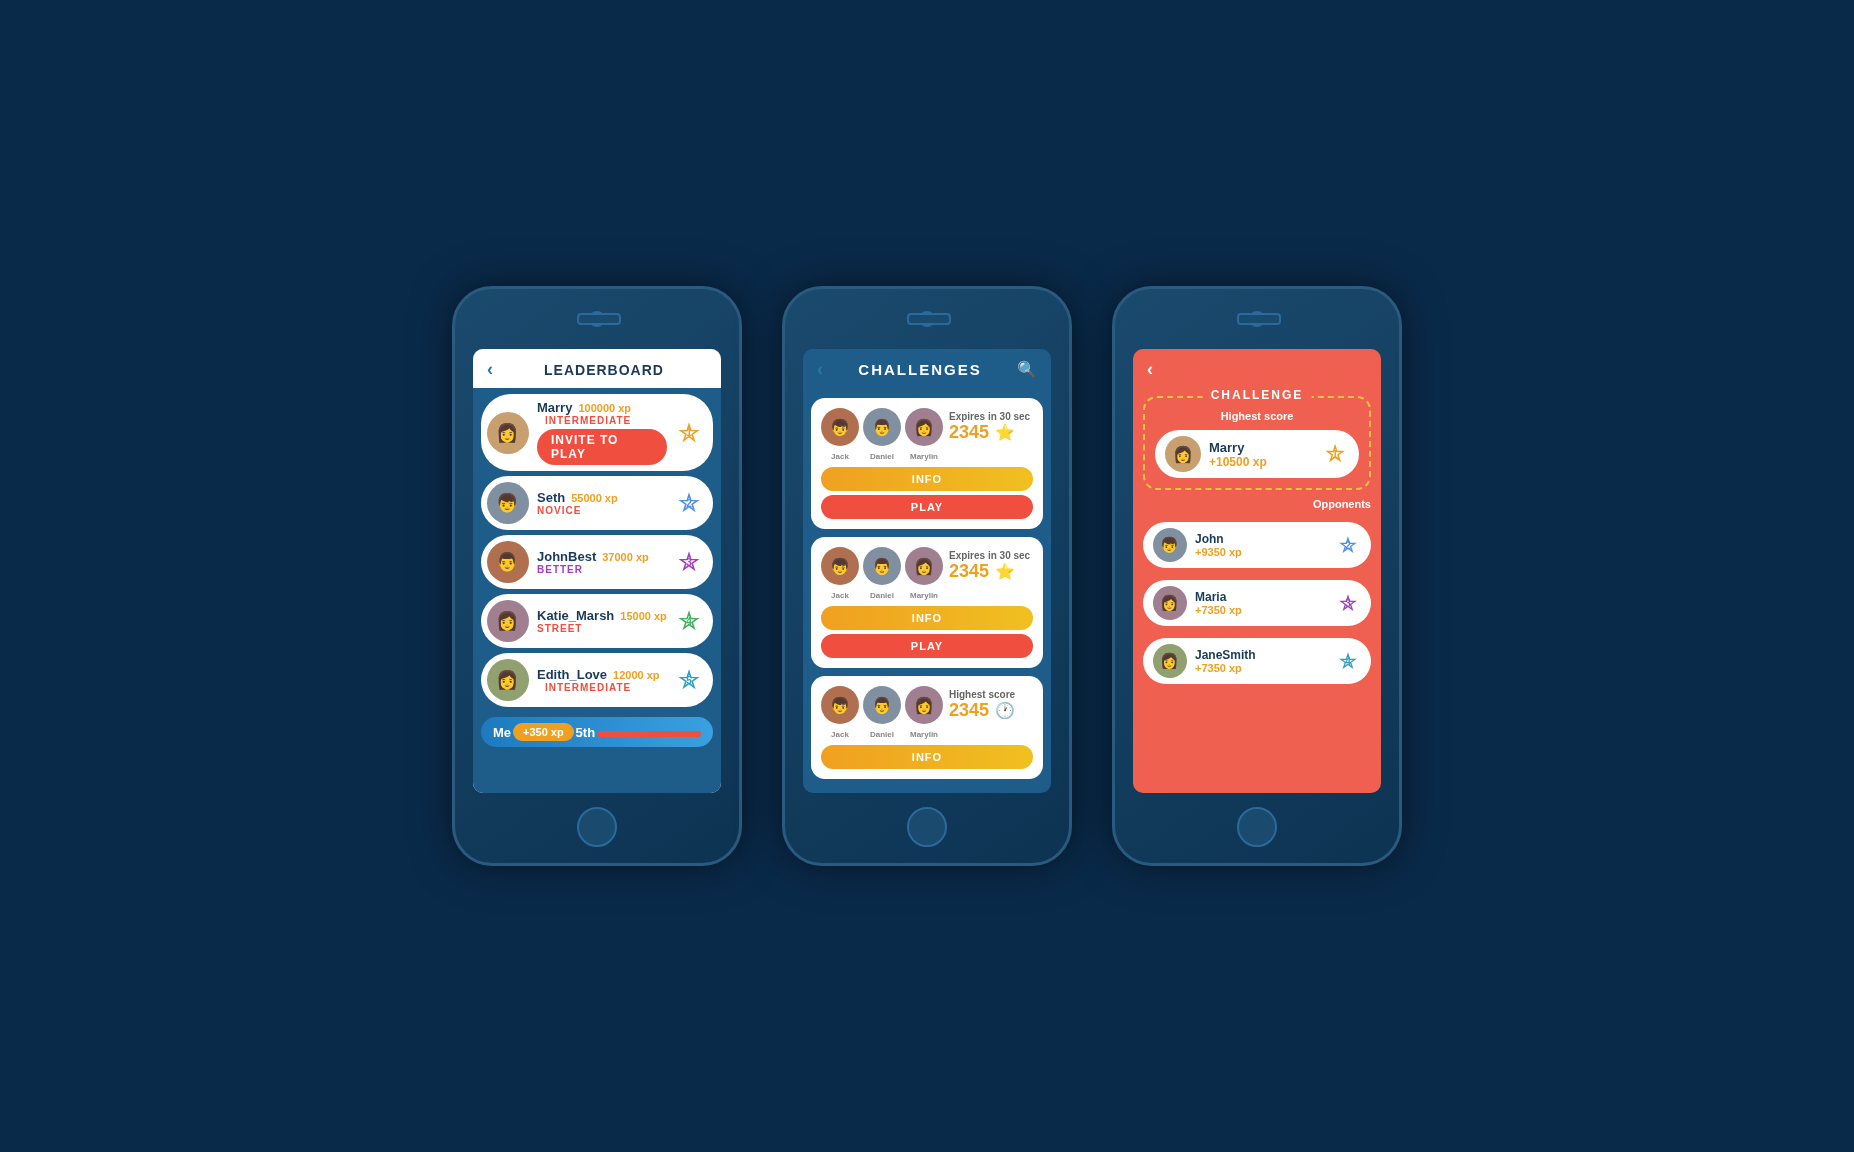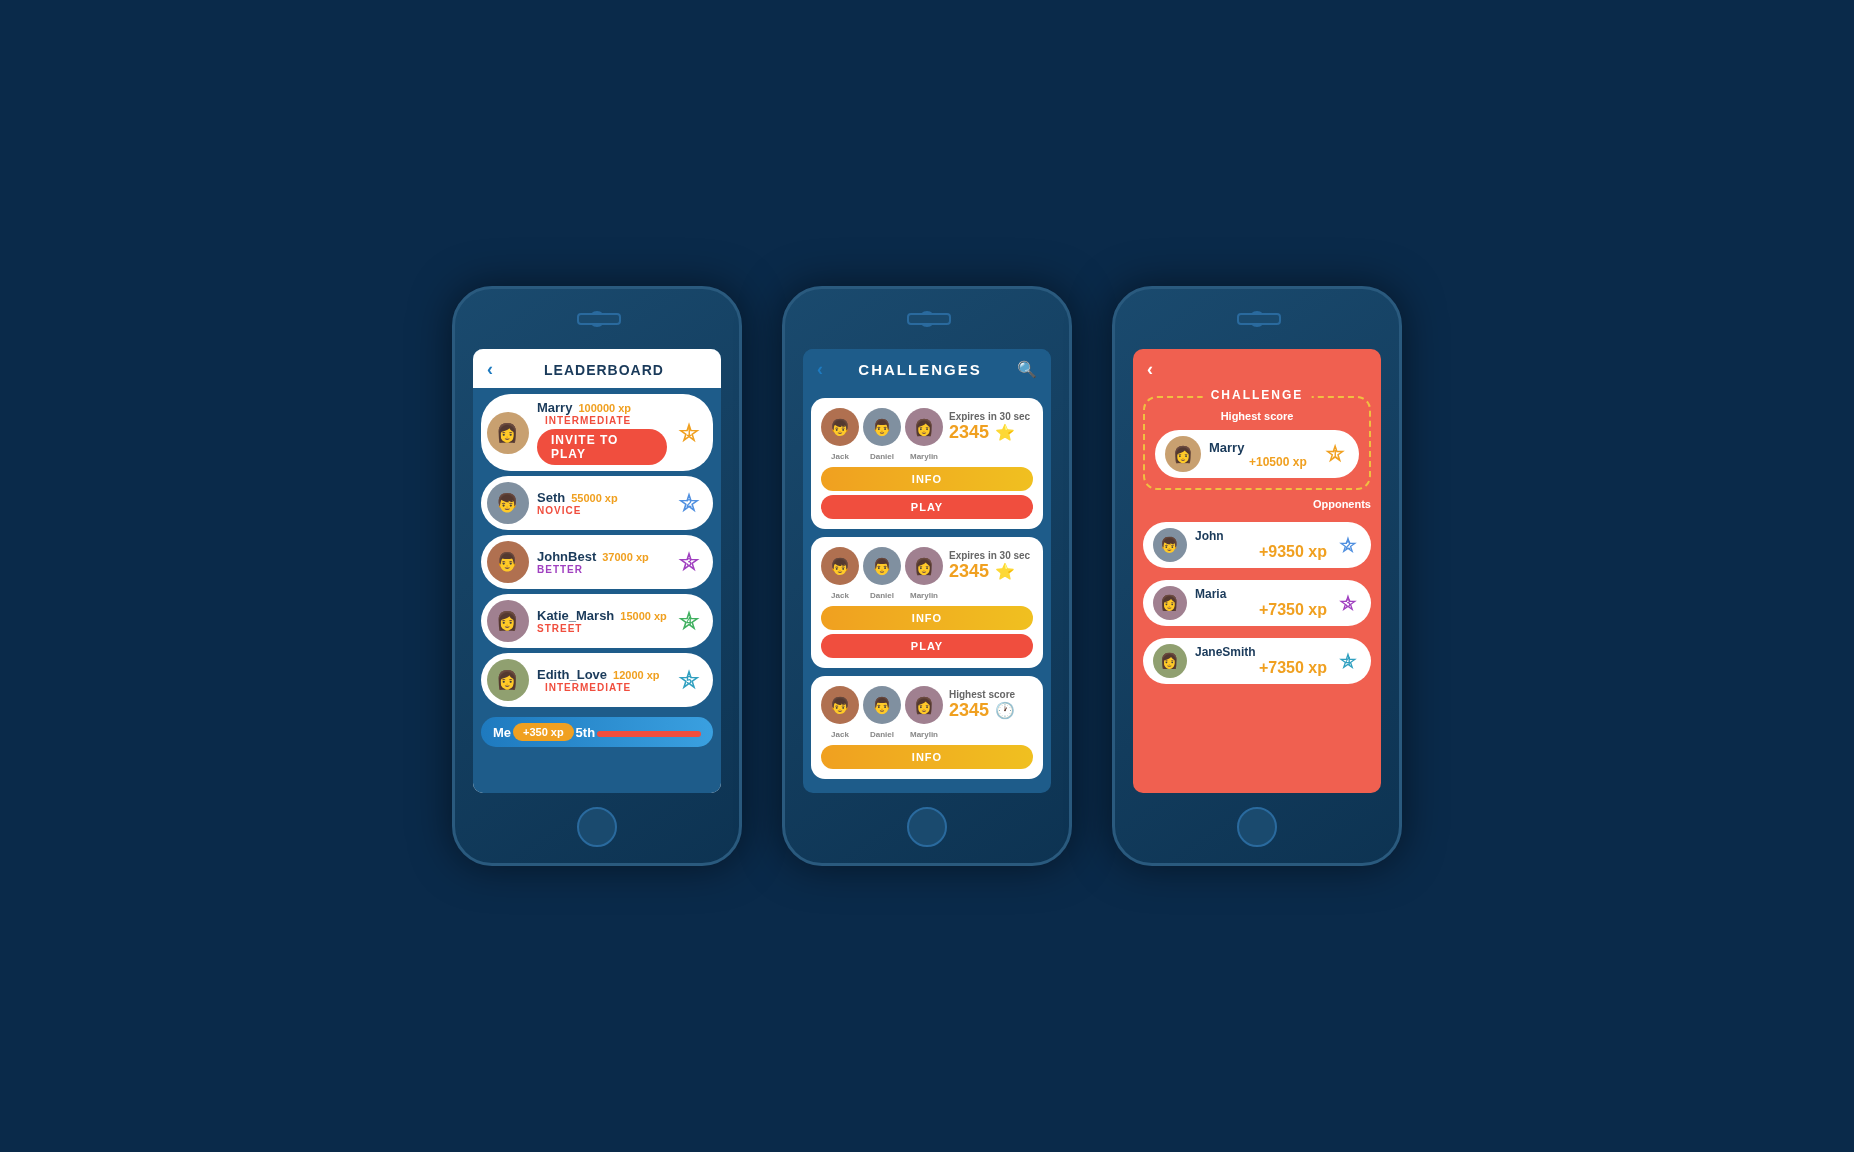"+10500 xp" .cd-winner-xp { margin-left: 40px -> none }
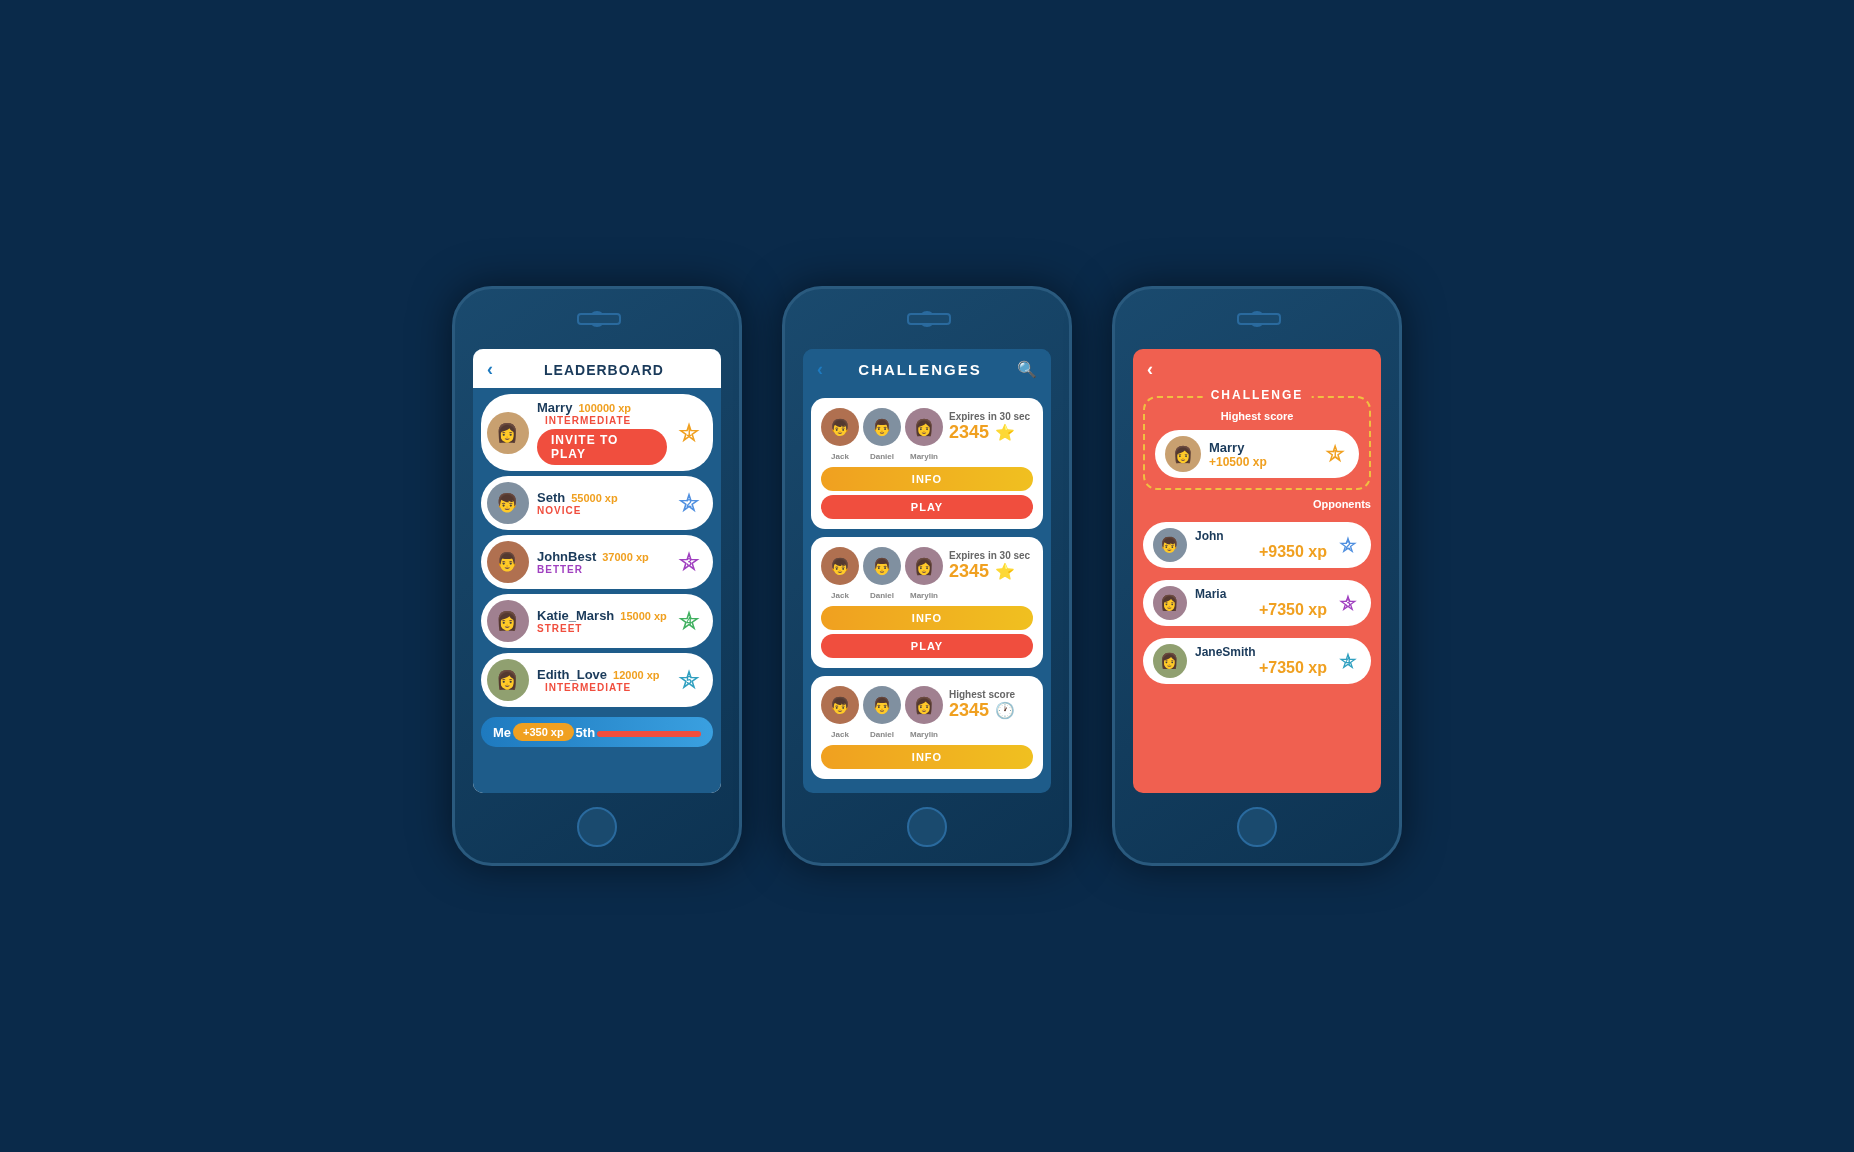"+9350 xp" .cd-opp-xp { font-size: 16px -> 11px; text-align: right -> none }
